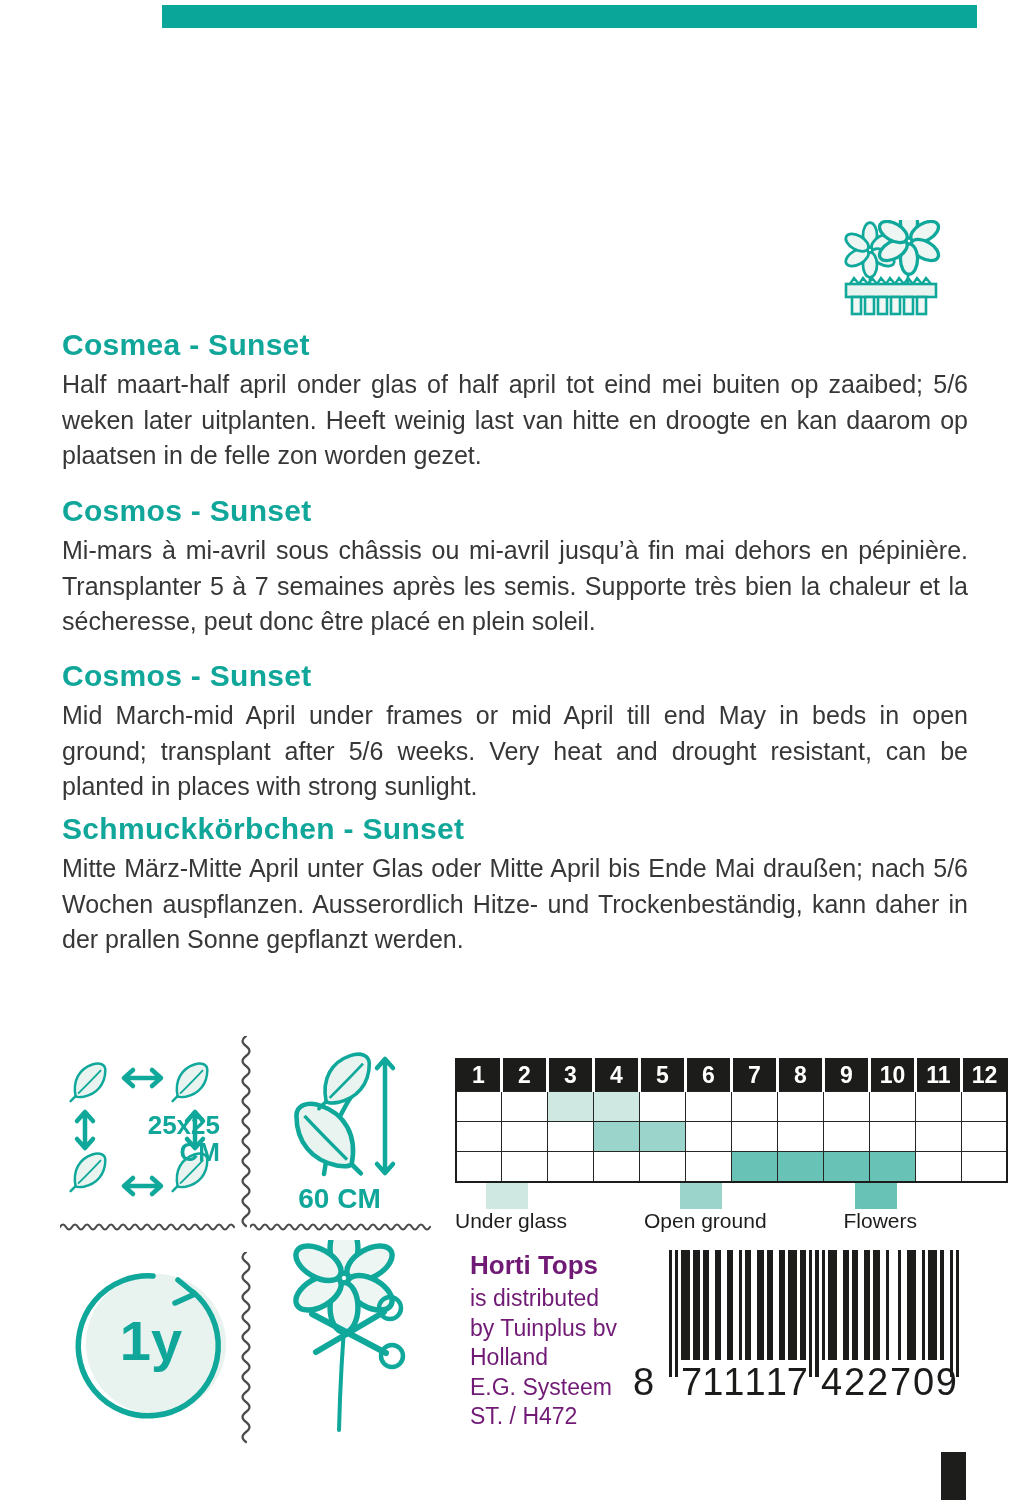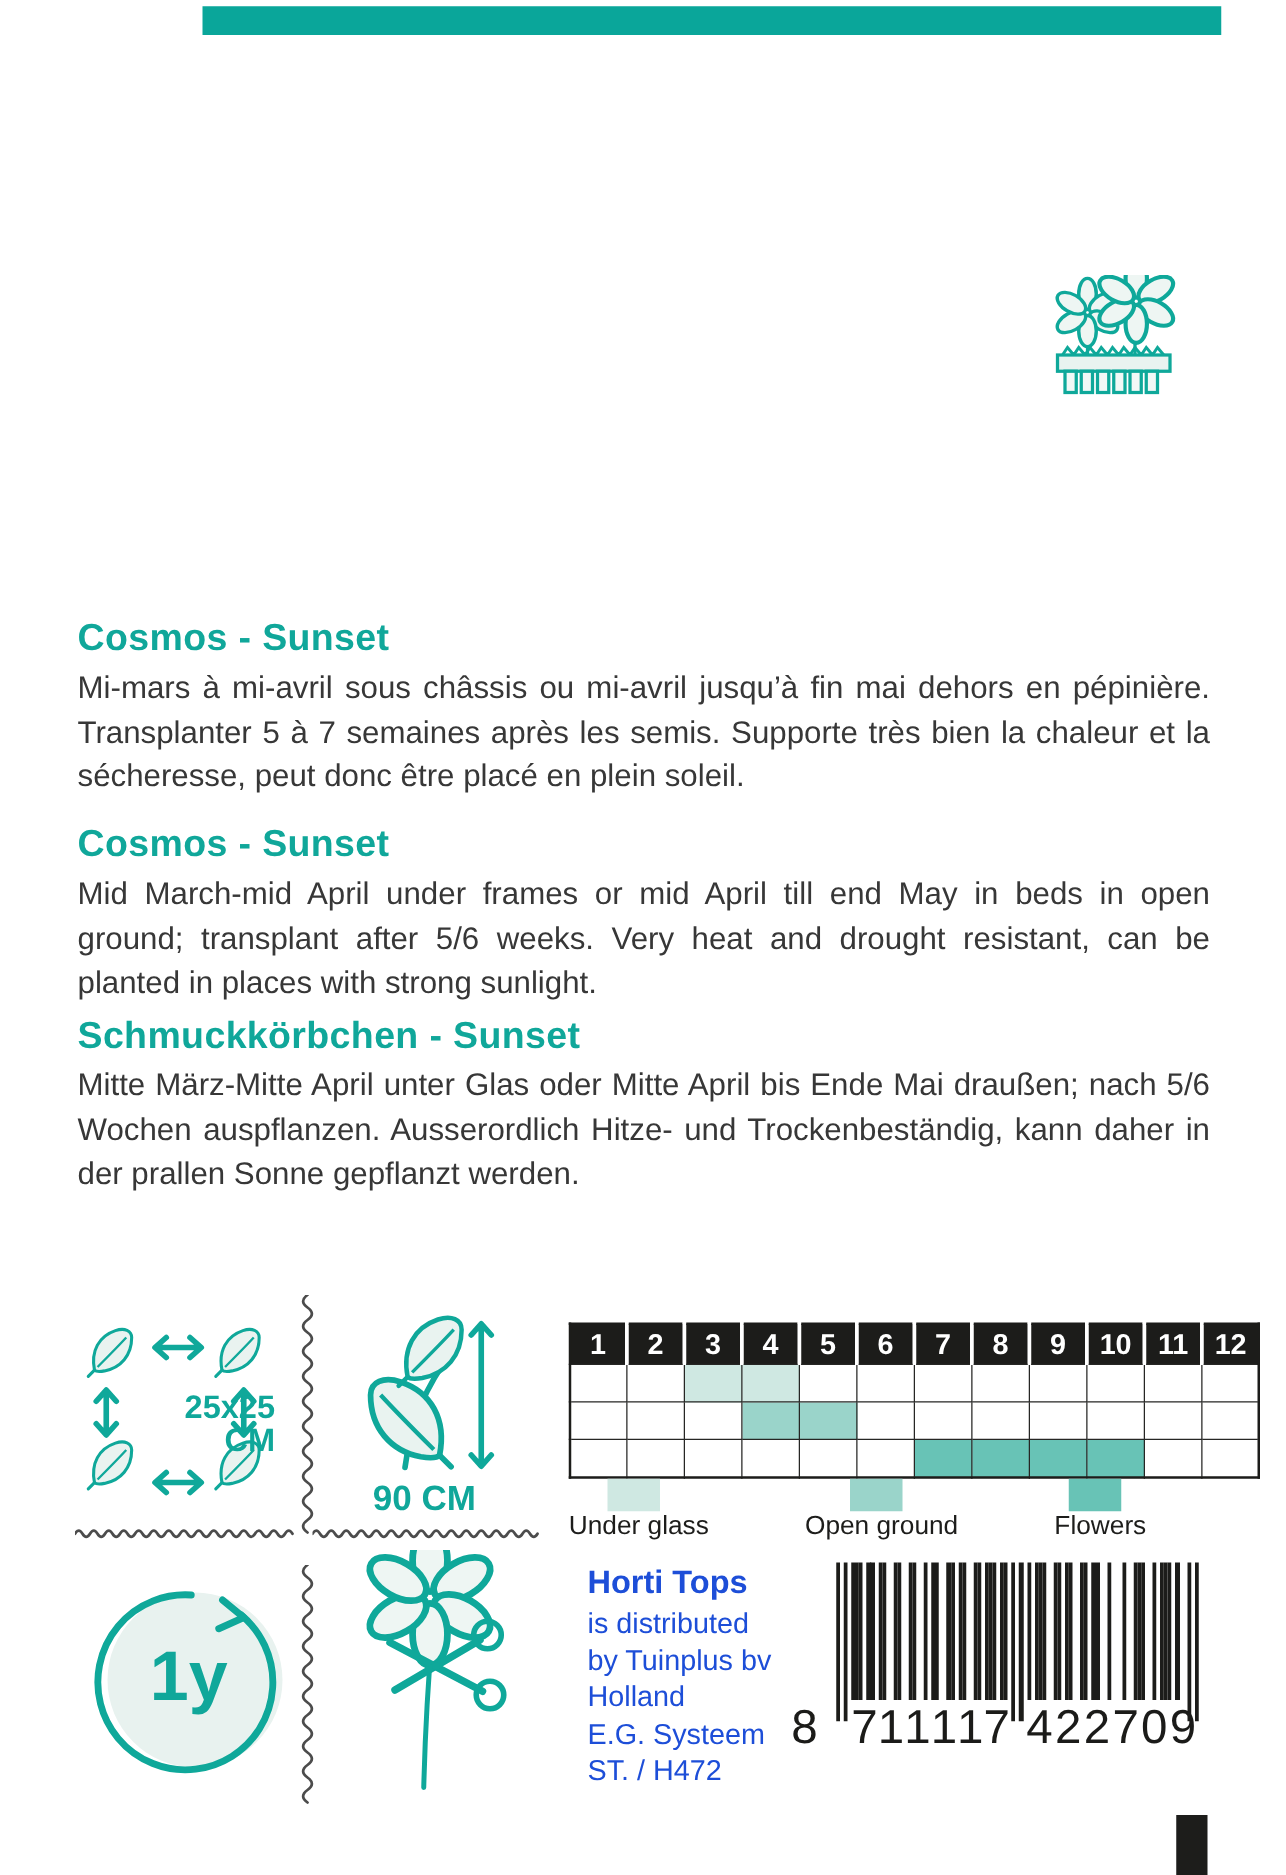"Cosmea - Sunset" section.abs { html: none -> <section> <h2>Cosmea - Sunset</h2> <p>Half maart-half april onder glas of half april tot eind mei buiten op zaaibed; 5/6 weken later uitplanten. Heeft weinig last van hitte en droogte en kan daarom op plaatsen in de felle zon worden gezet.</p> </section> }
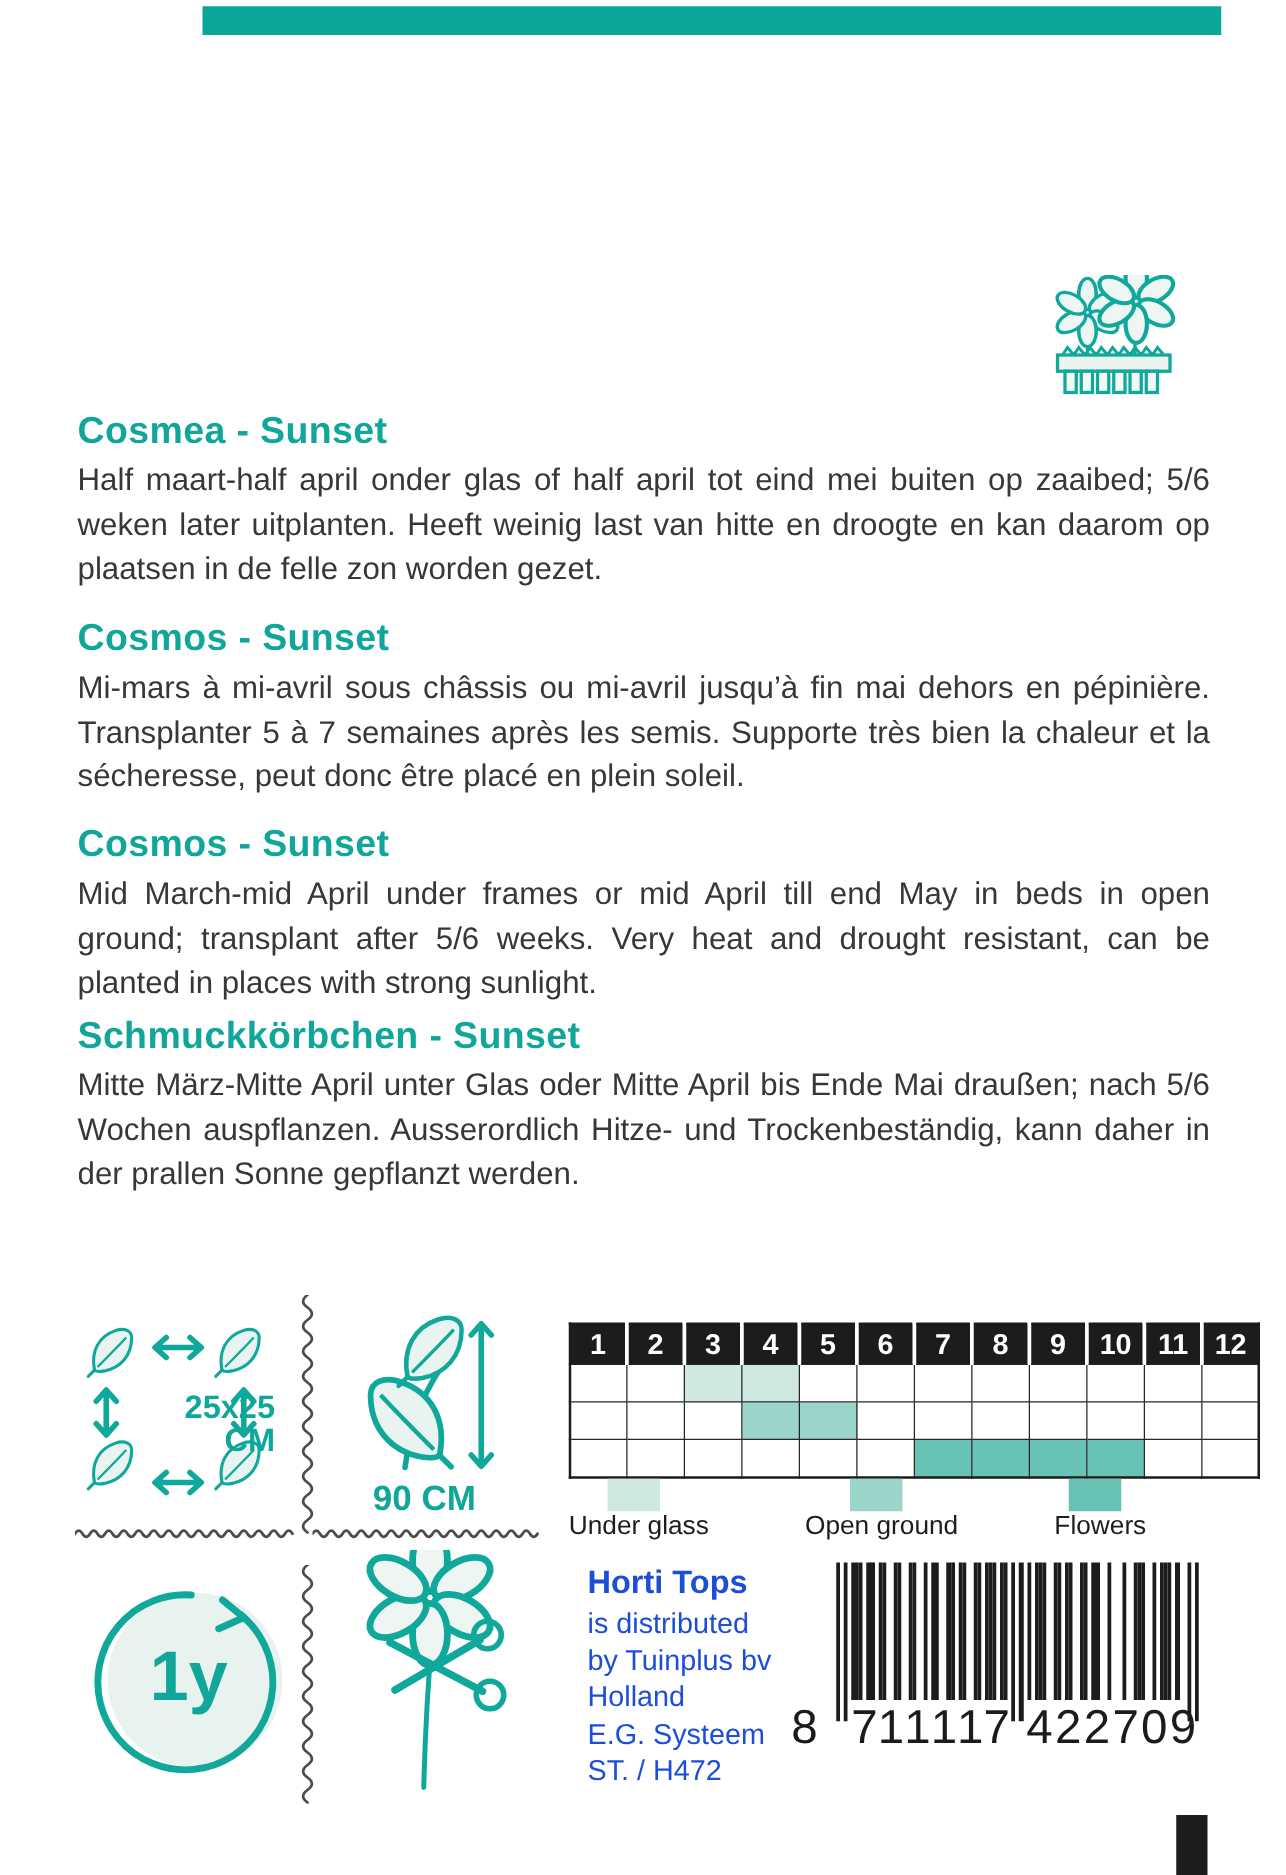"90 CM" div.abs { text: 90 -> 60 }
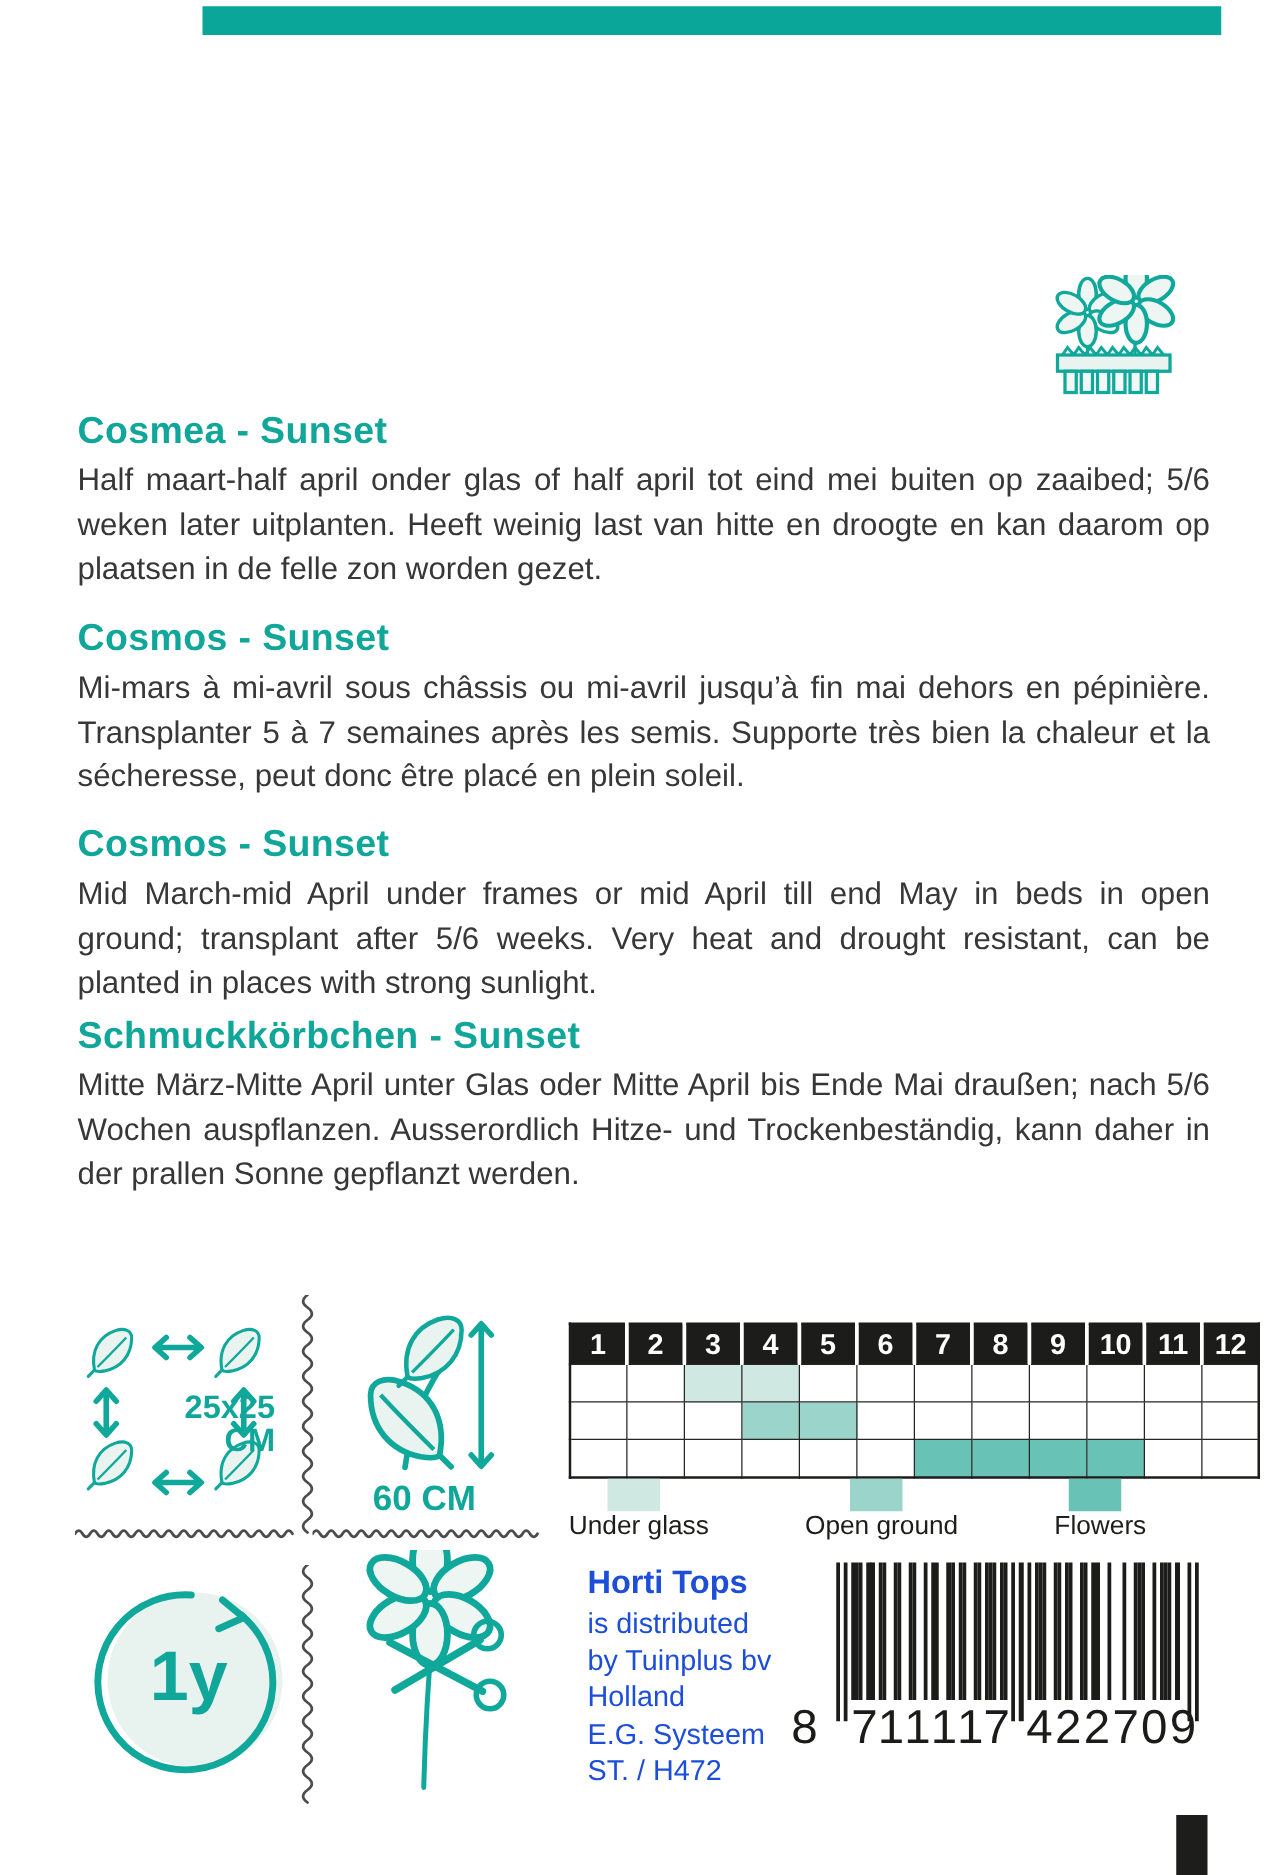"Horti Tops" .dist { color: #1d4ed8 -> #701a75 }
